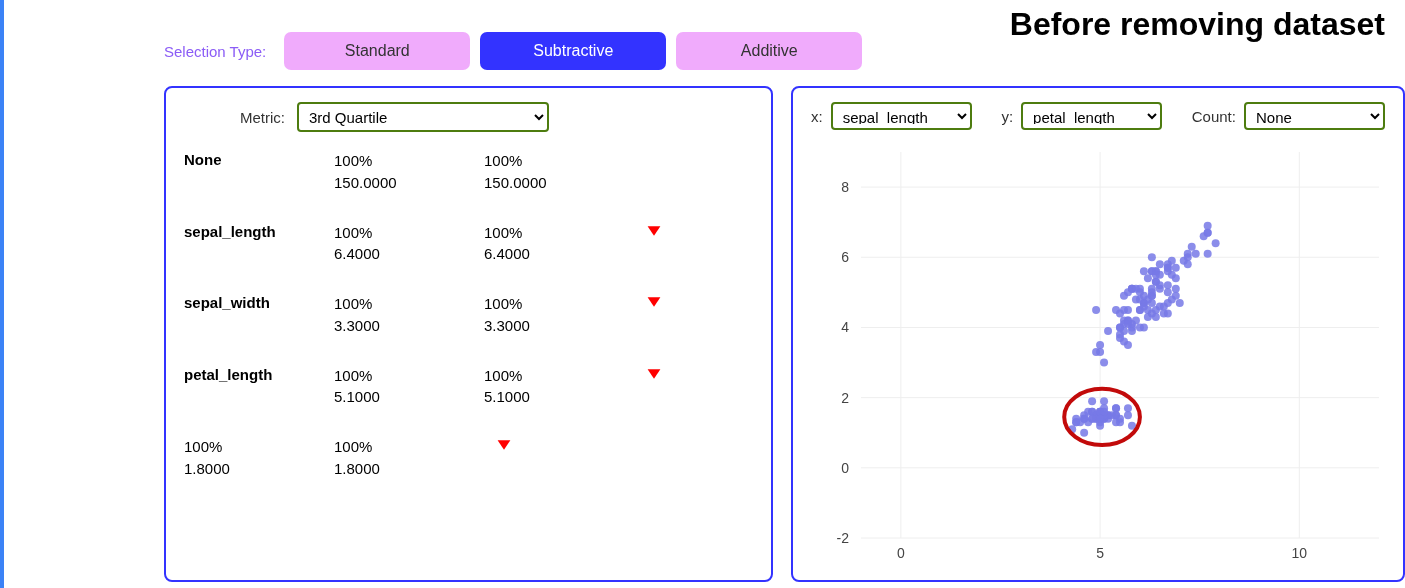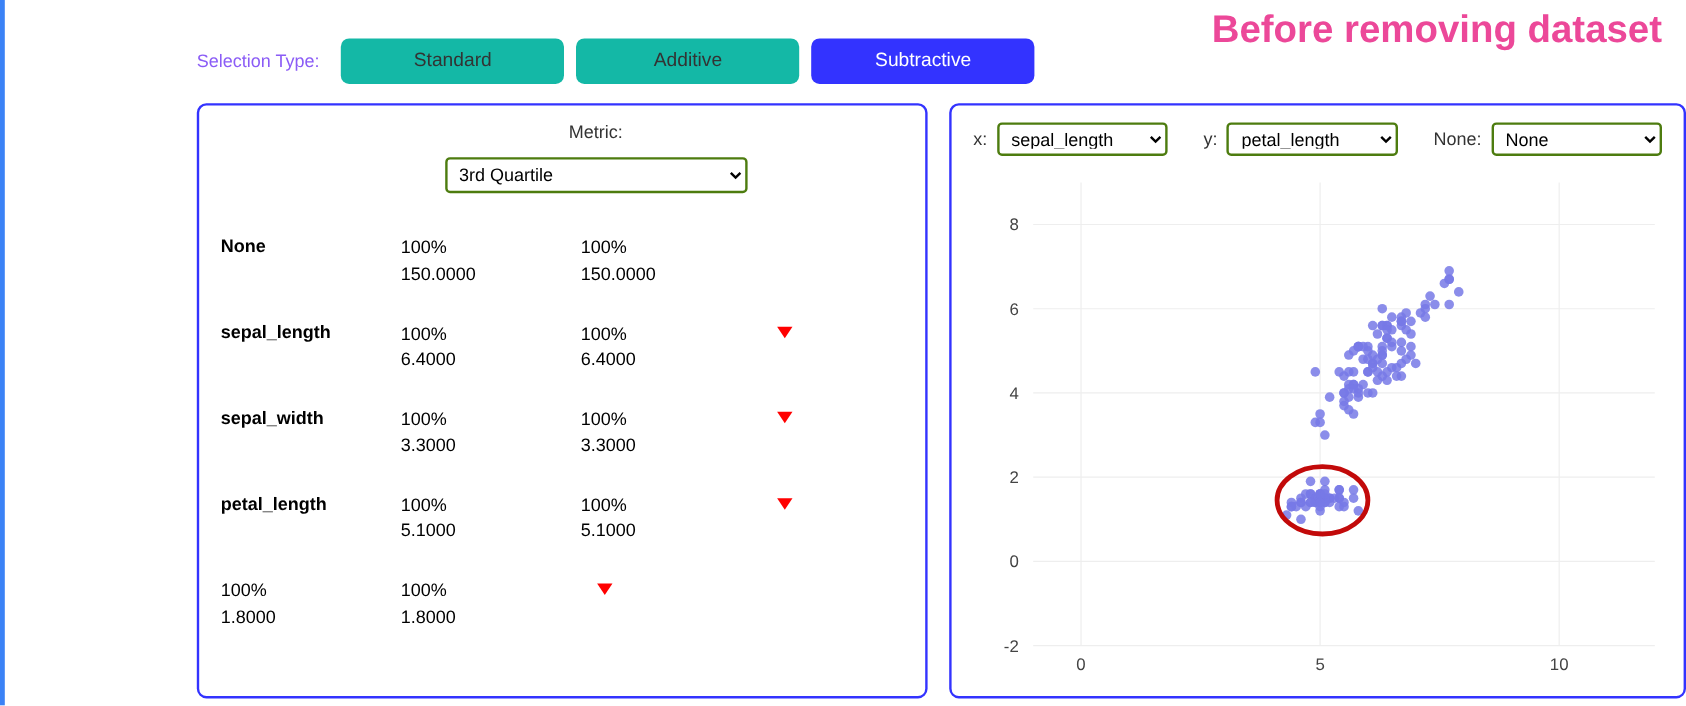"Before removing dataset" #title { color: #ec4899 -> #000000 }
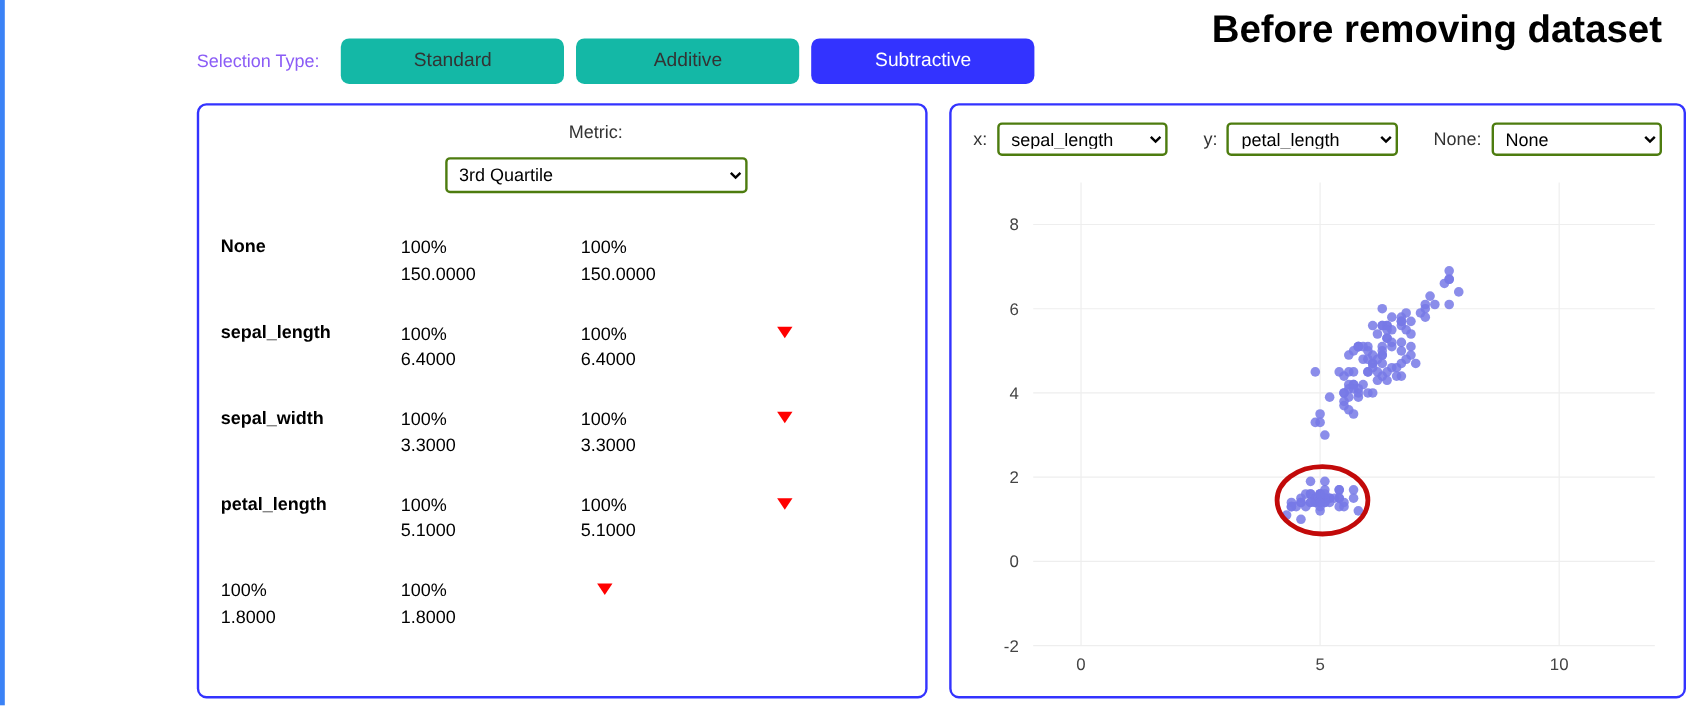"Standard" .seg-btn { background: #14b8a6 -> #f0abfc }
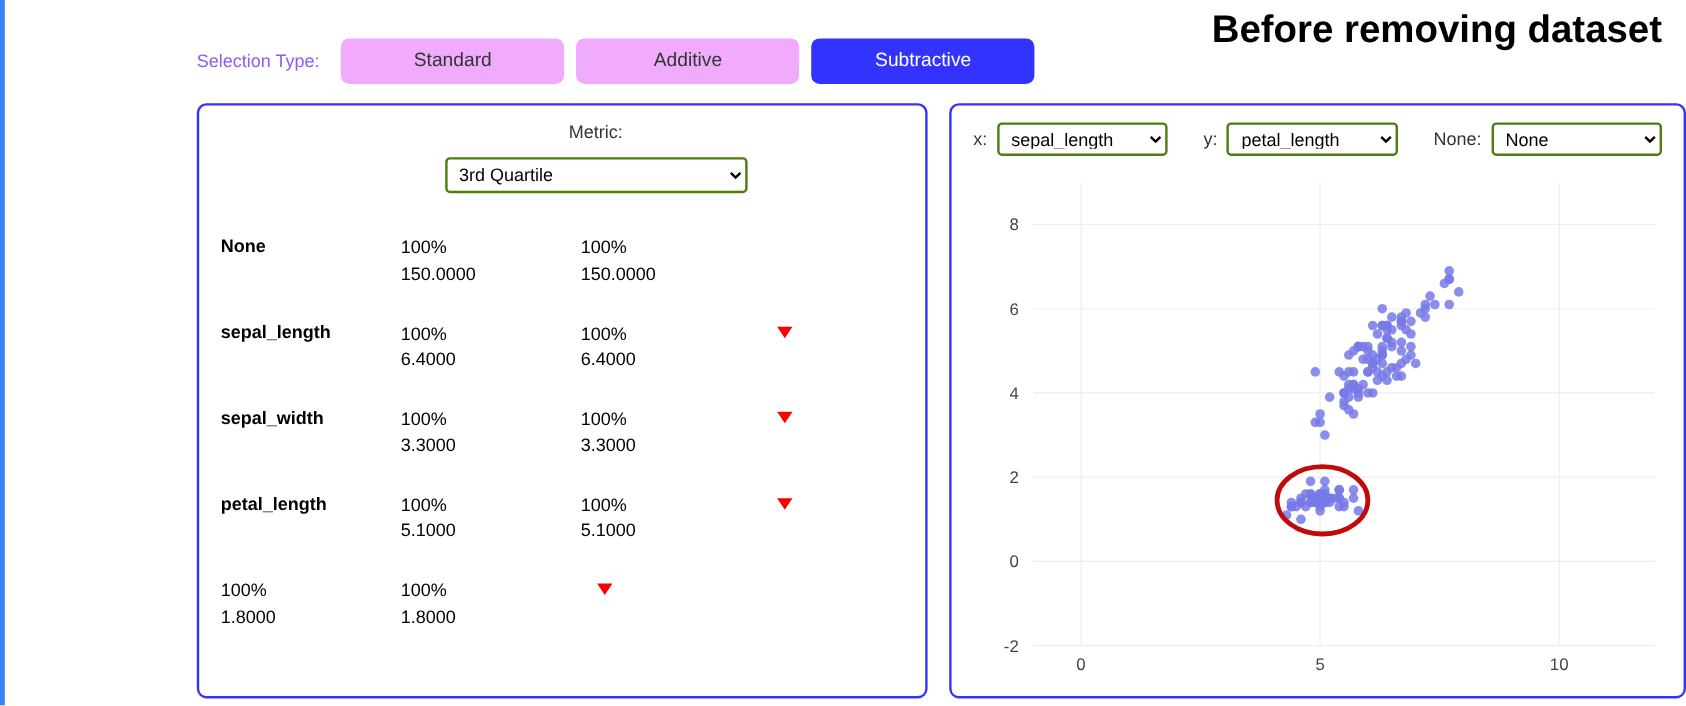"Additive" button.seg-btn { order: before "Subtractive" -> after "Subtractive" }
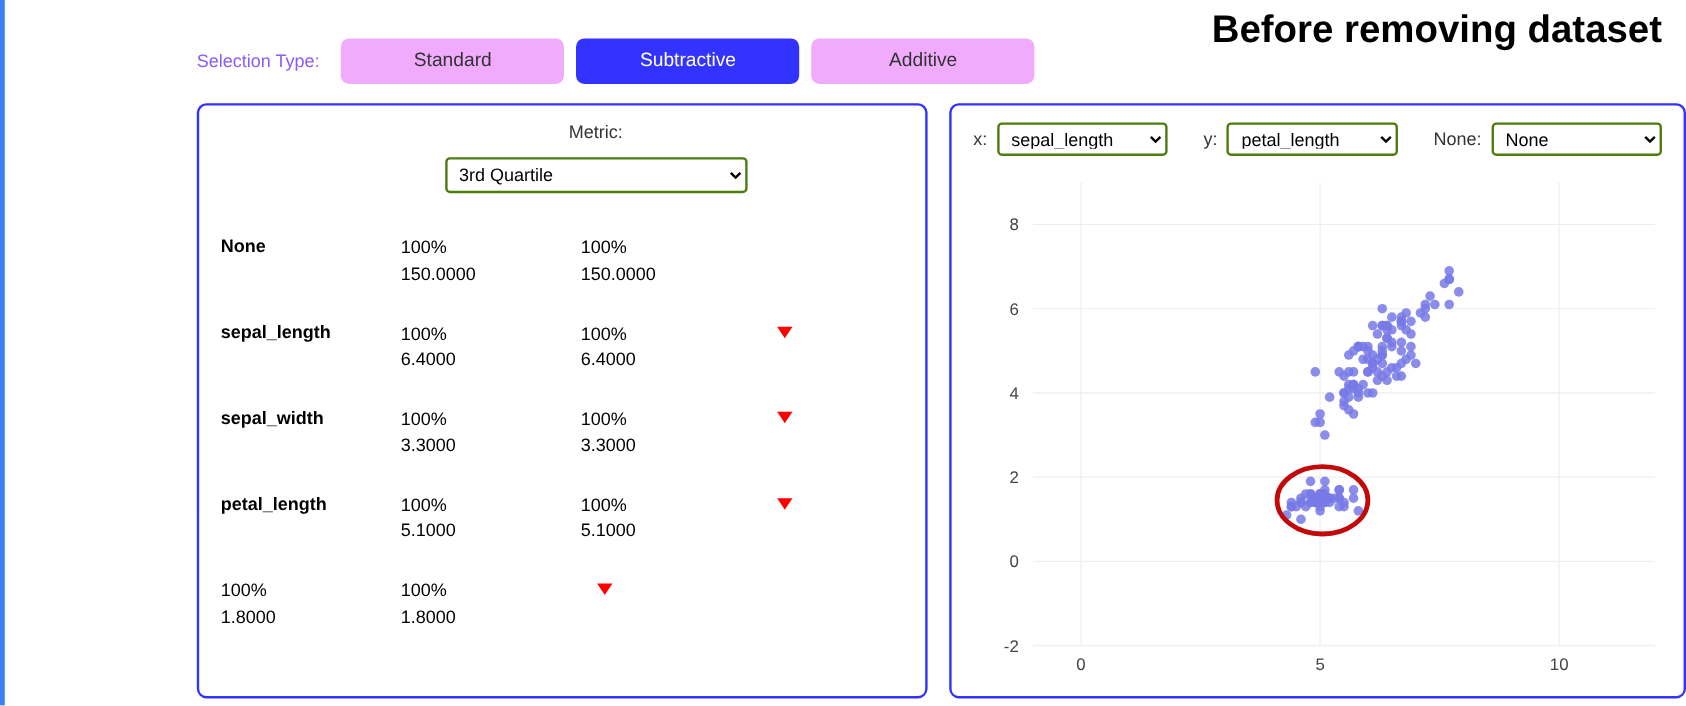"Metric:" .metric-row { flex-direction: column -> none; margin-bottom: 35px -> 18px }
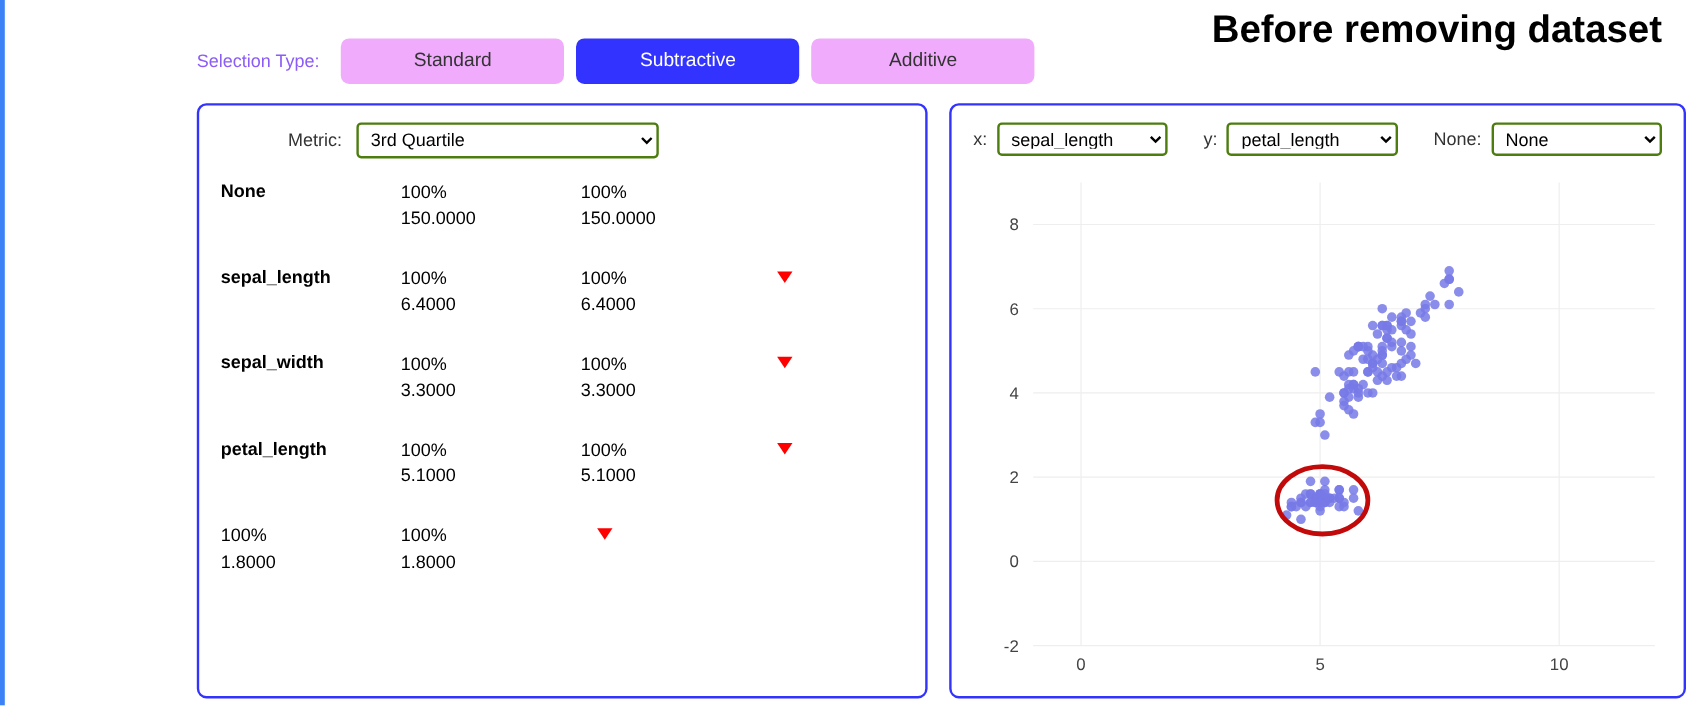"None:" span.axis-label { text: None -> Count }
